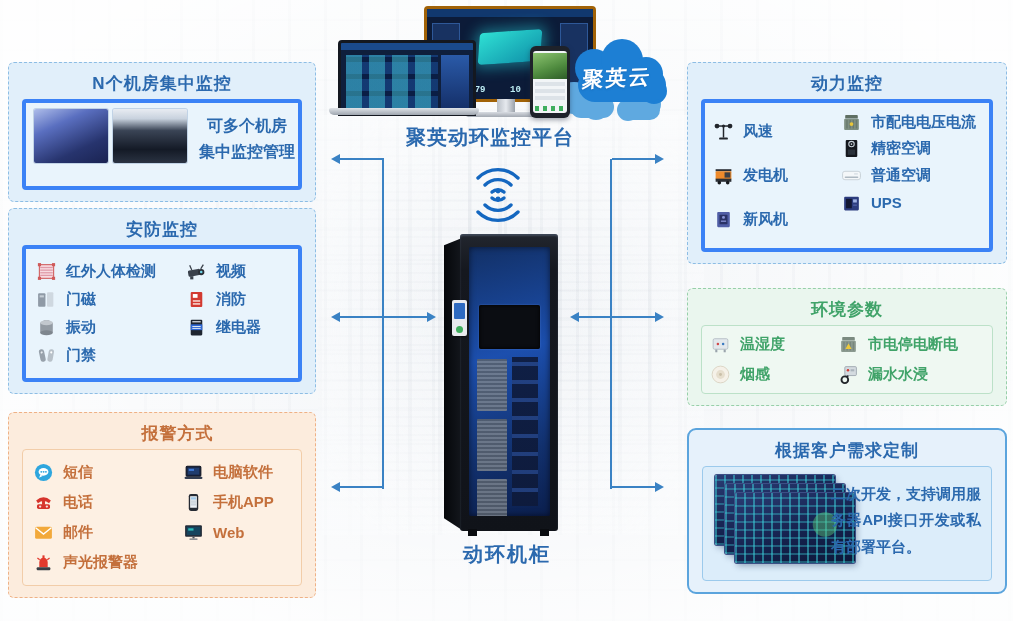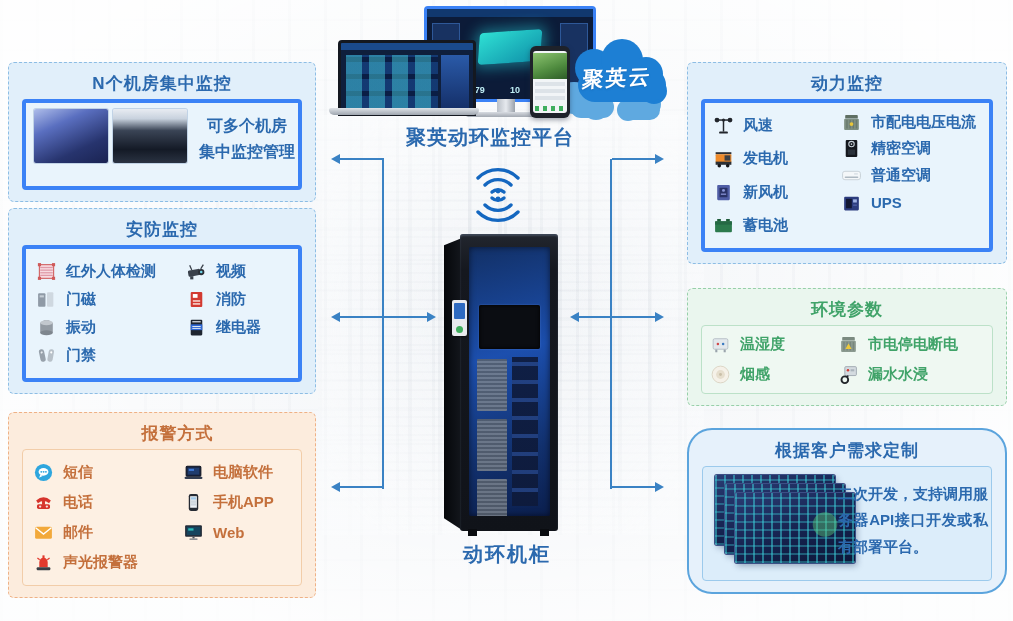"79" .monitor { border: 3px solid #3b82f6 -> 3px solid #a16207; font-family: none -> Liberation Mono, monospace }
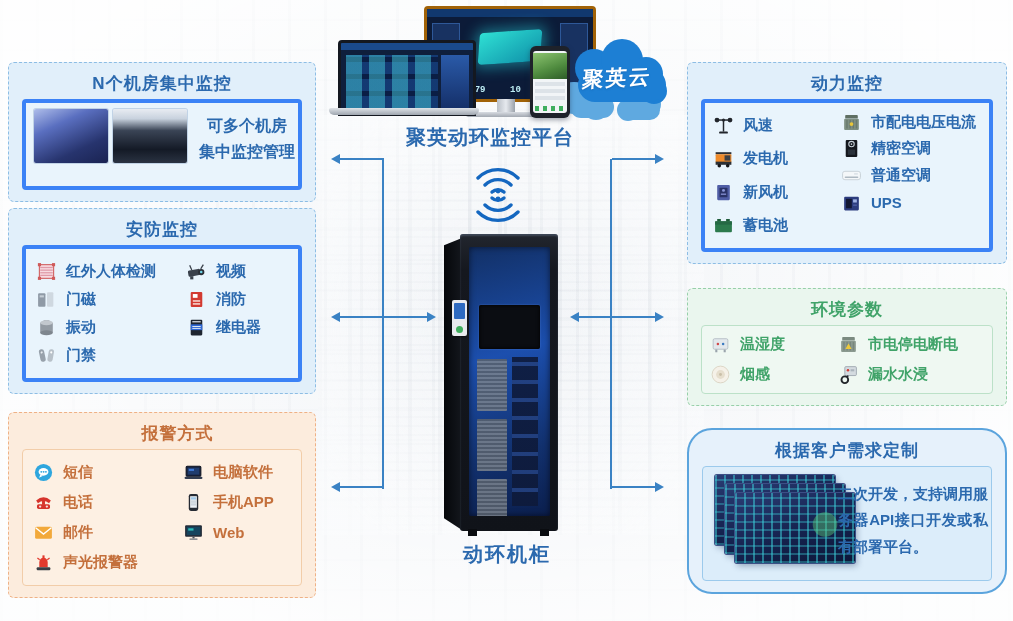"蓄电池" div.it { html: <div> <span> <svg> <rect></rect> <rect></rect> <rect></rect> <rect></rect> </svg> </span> <span>蓄电池</span> </div> -> none }
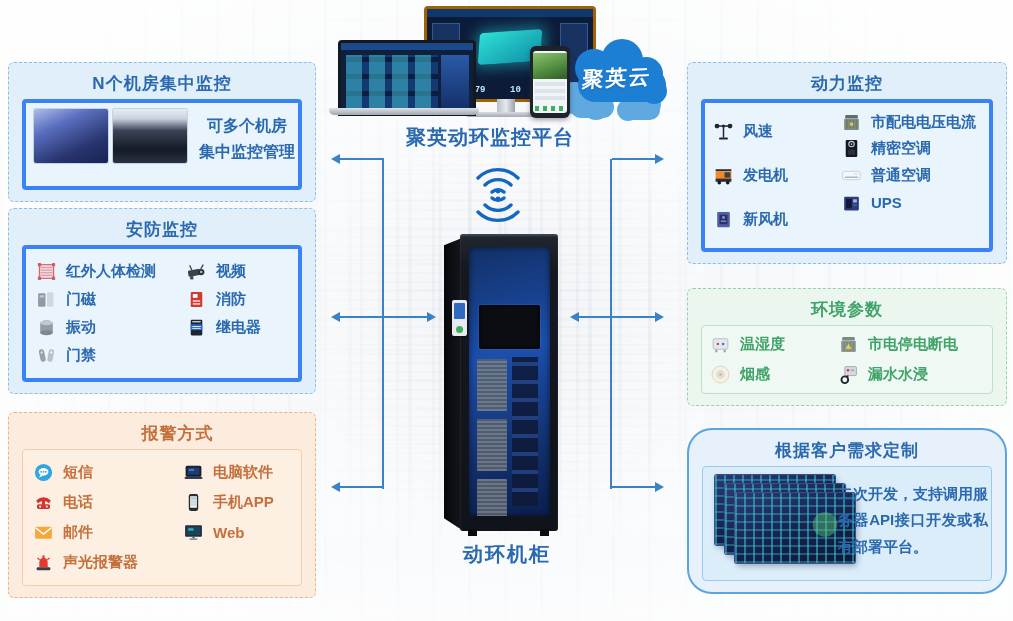"根据客户需求定制" section.panel { border-radius: 25px -> none }
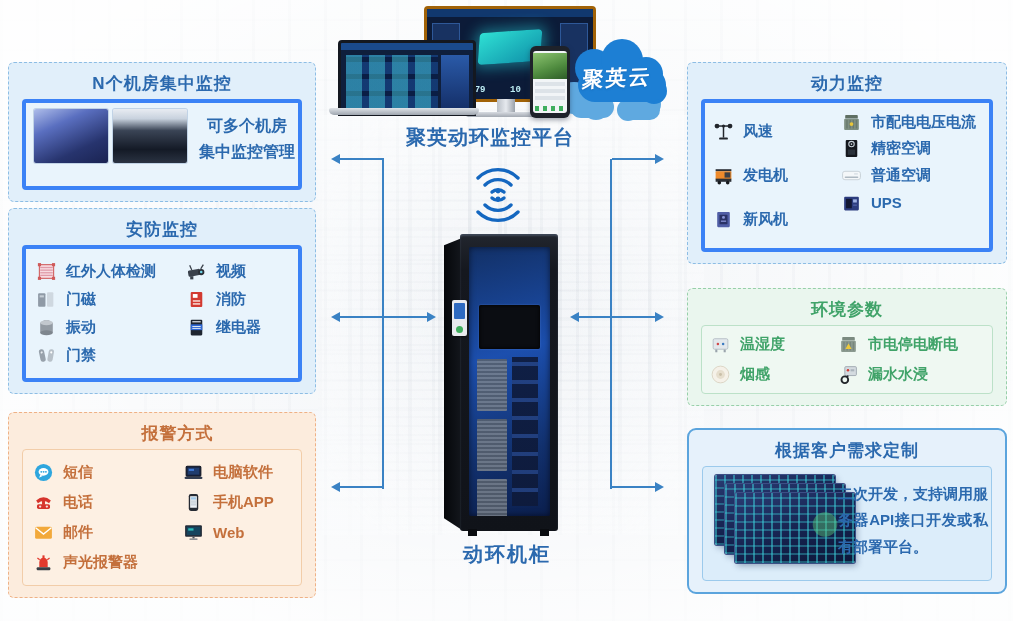"二次开发，支持调用服务器API接口开发或私有部署平台。" .custom-desc { right: 3px -> 10px }
